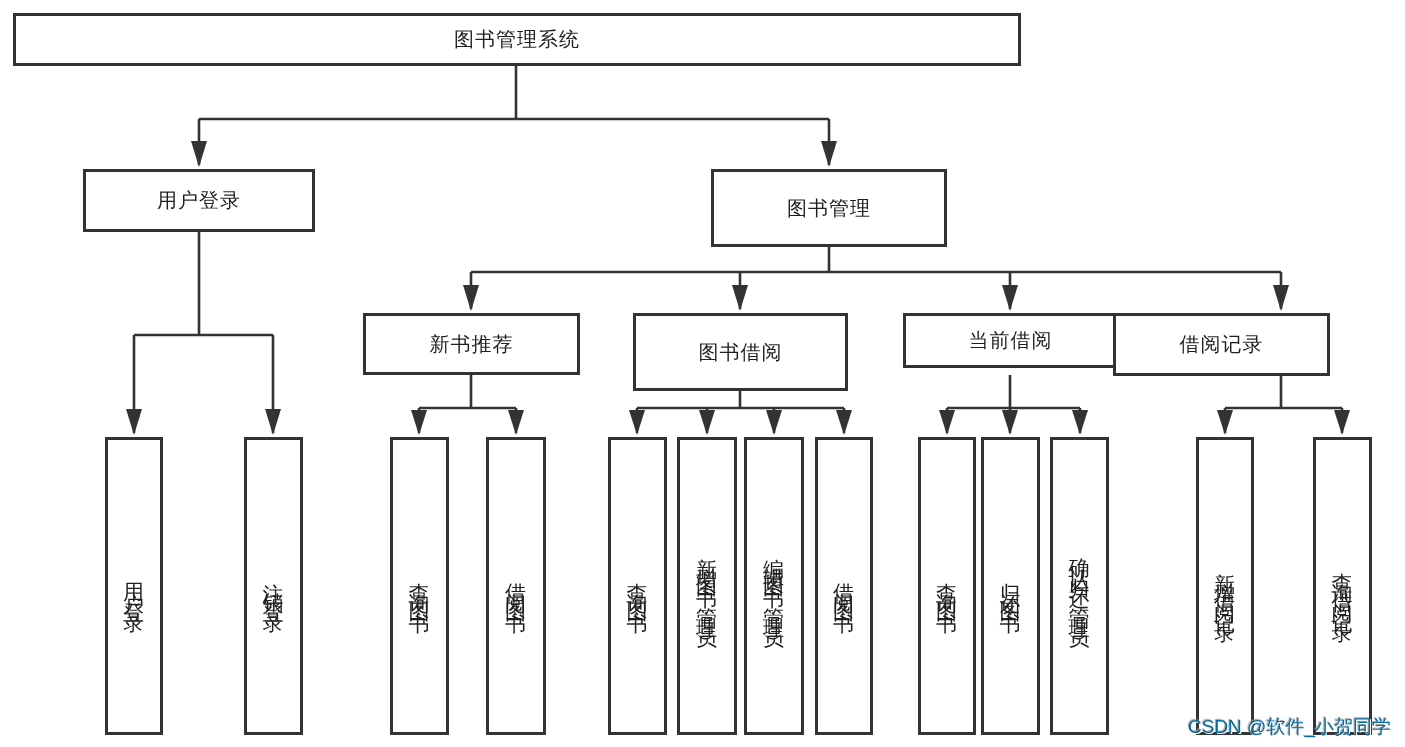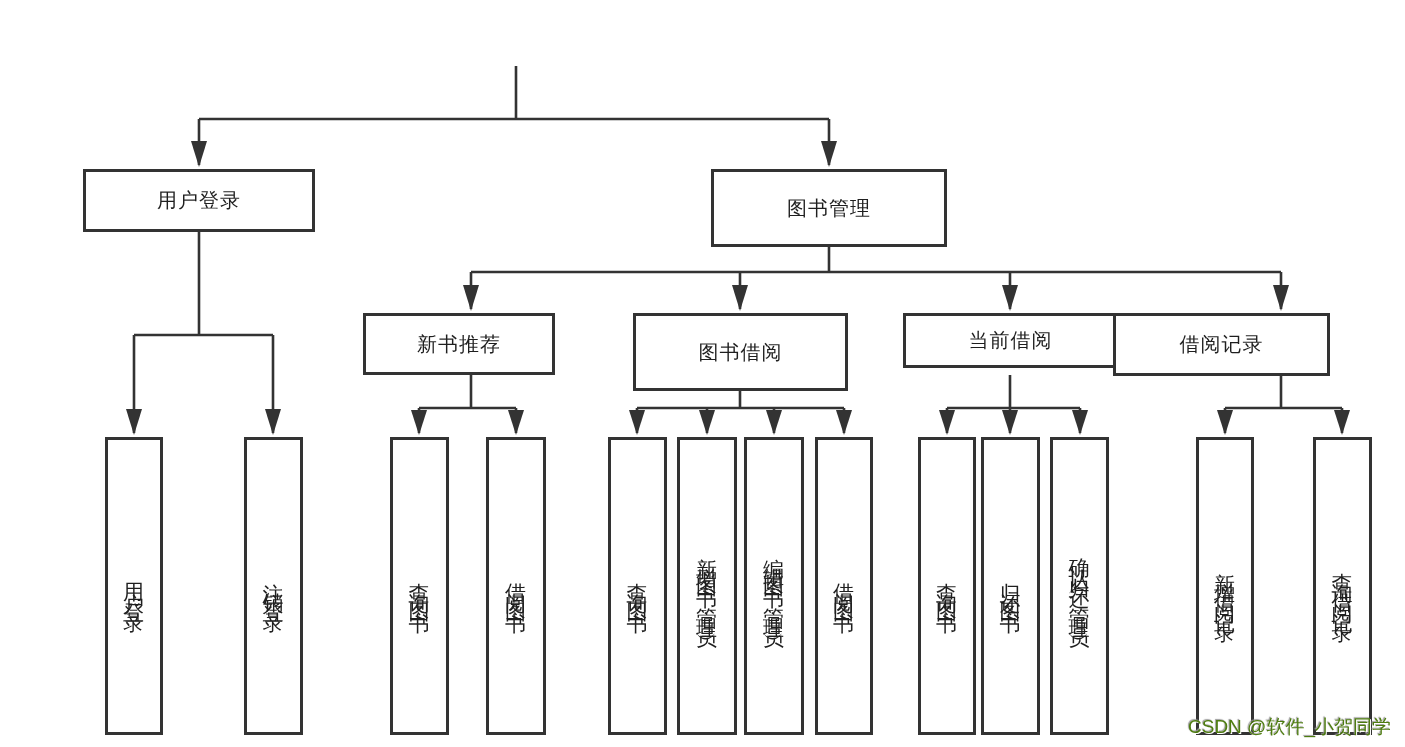"图书管理系统" div.box { html: none -> <div>图书管理系统</div> }
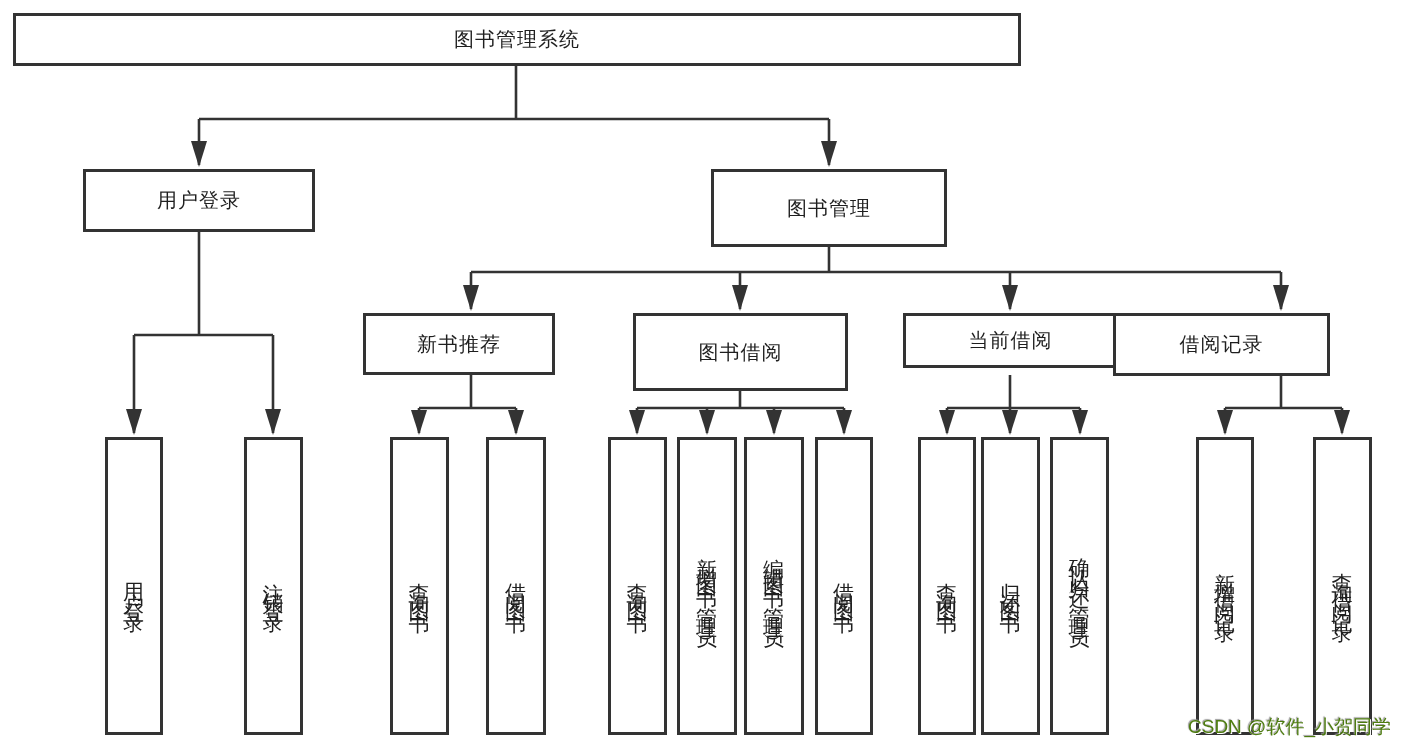"新书推荐" div.box { width: 192px -> 217px }
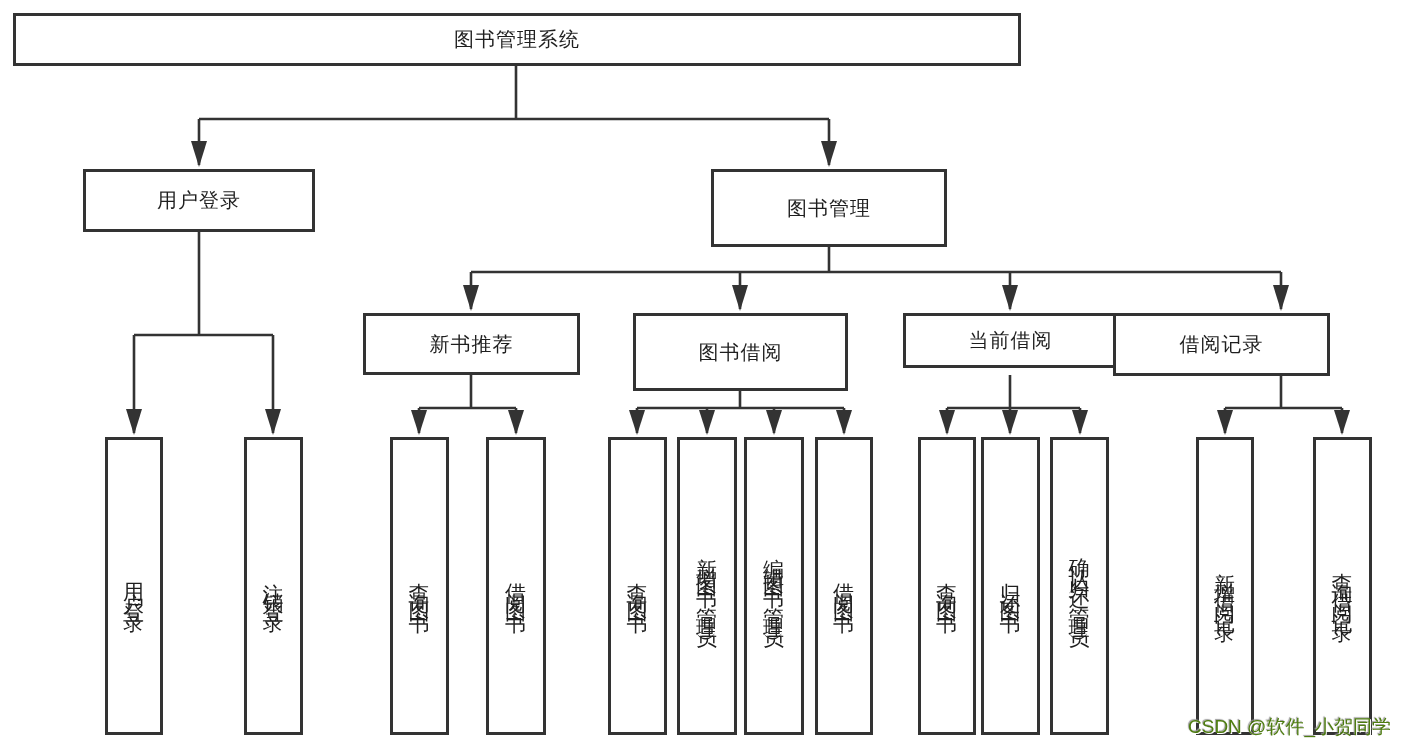"CSDN @软件_小贺同学" .watermark { color: #4d7c0f -> #0369a1 }
